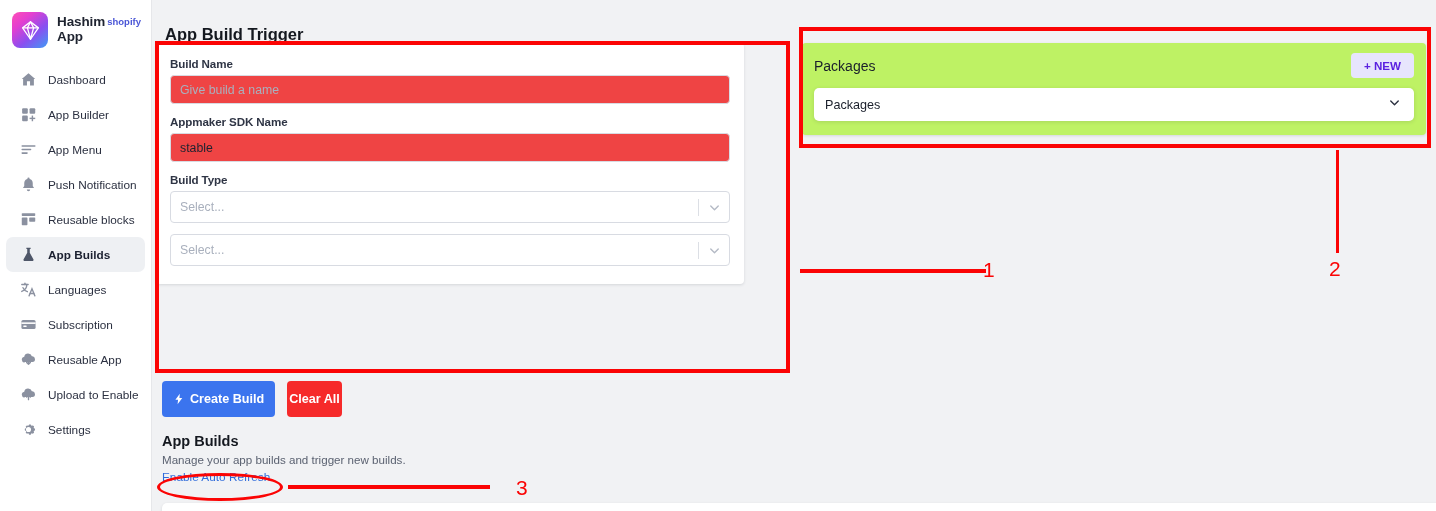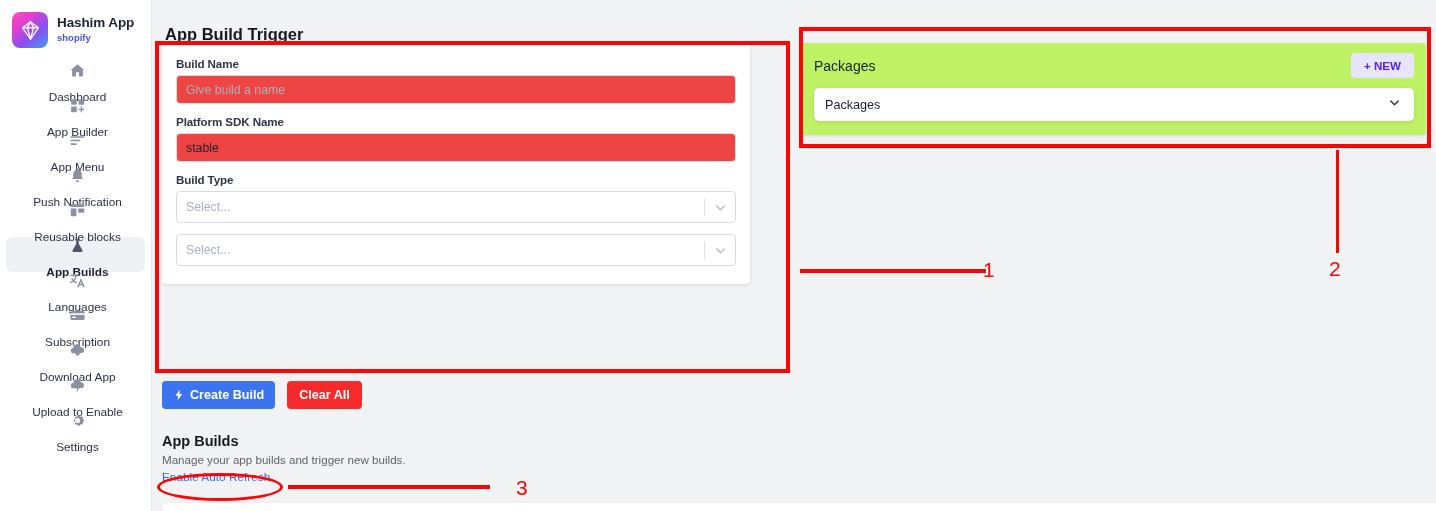"Hashim App" .brand-text { flex-direction: column -> row }
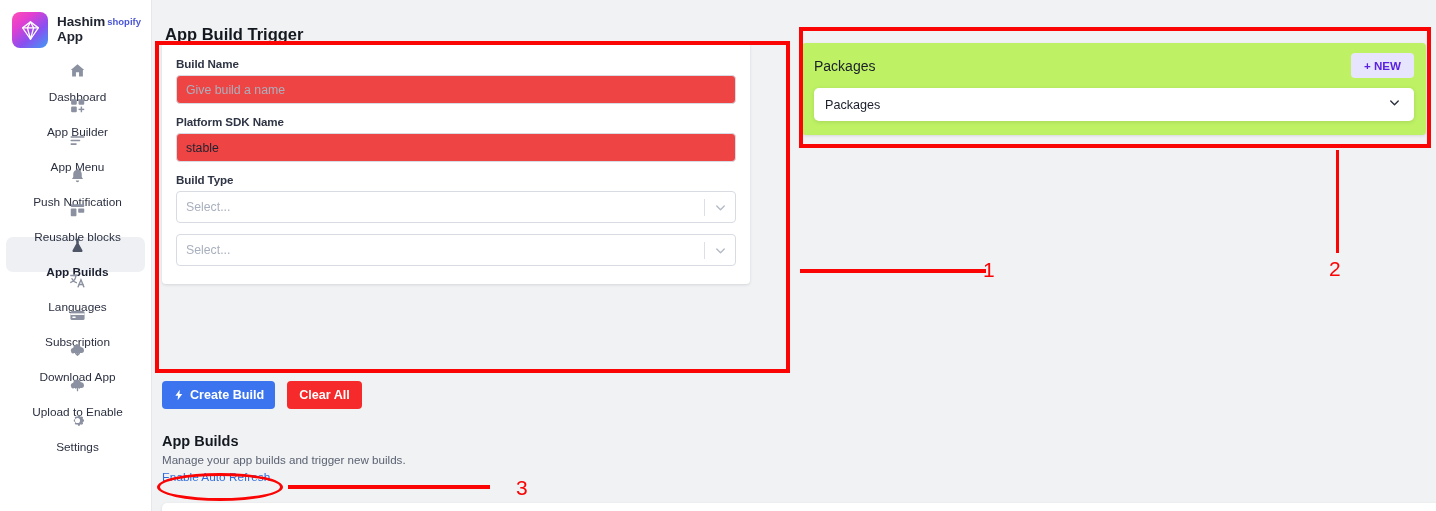"Build Name" .form-card { left: 10px -> 4px }
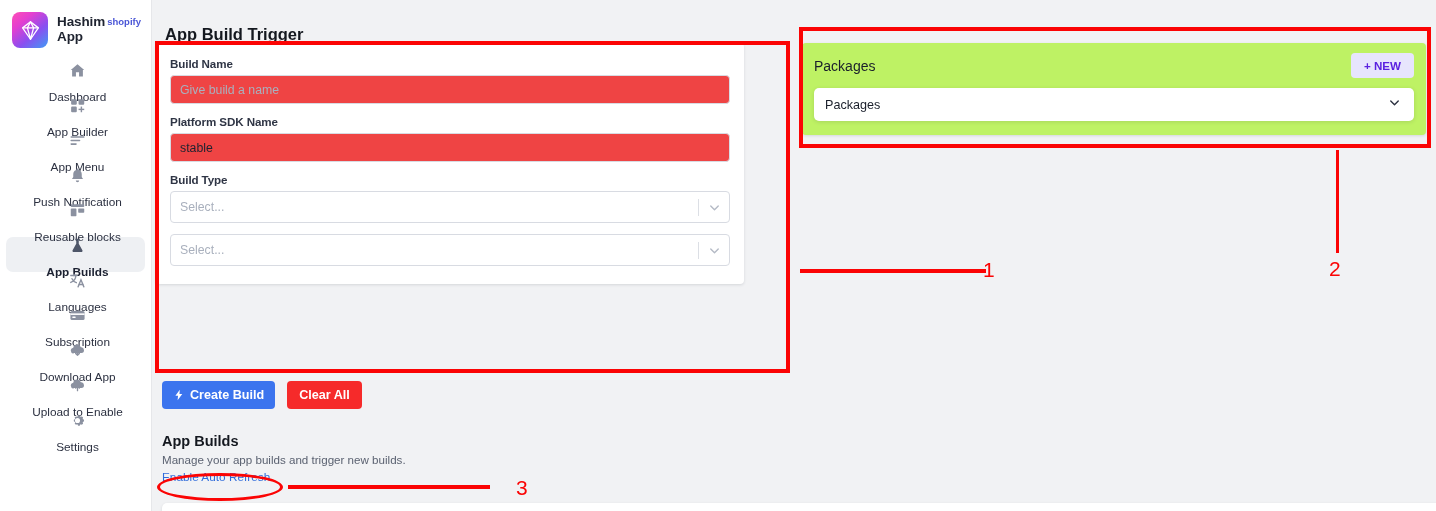"Dashboard" .nav-item { flex-direction: column -> none }
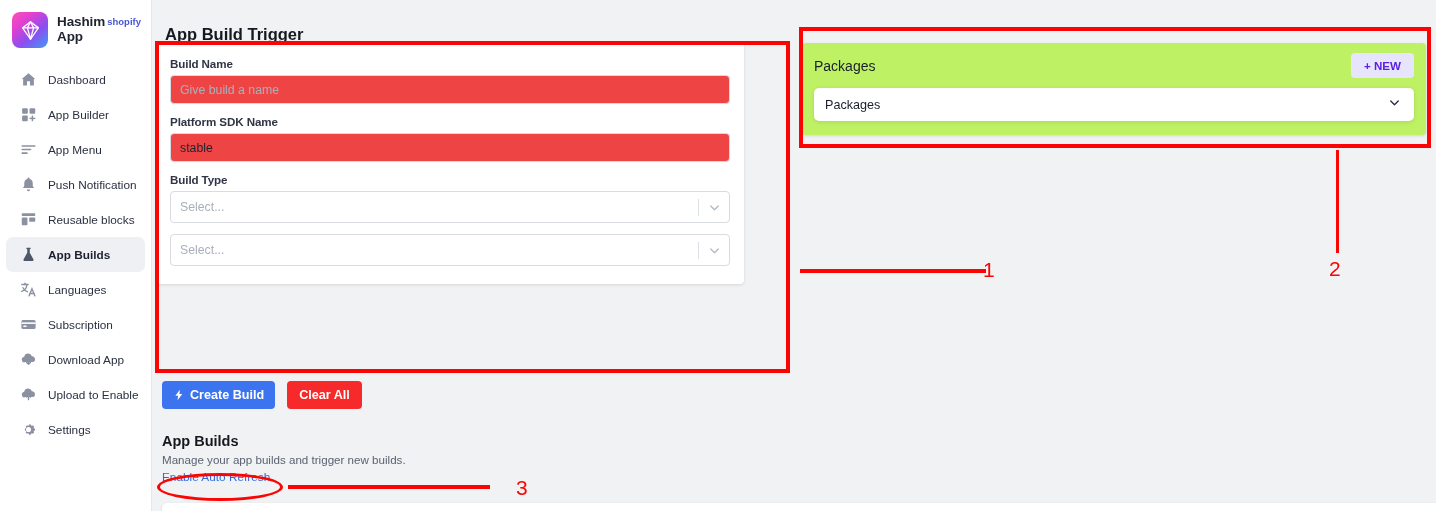"Platform SDK Name" label.field-label { text: Platform -> Appmaker }
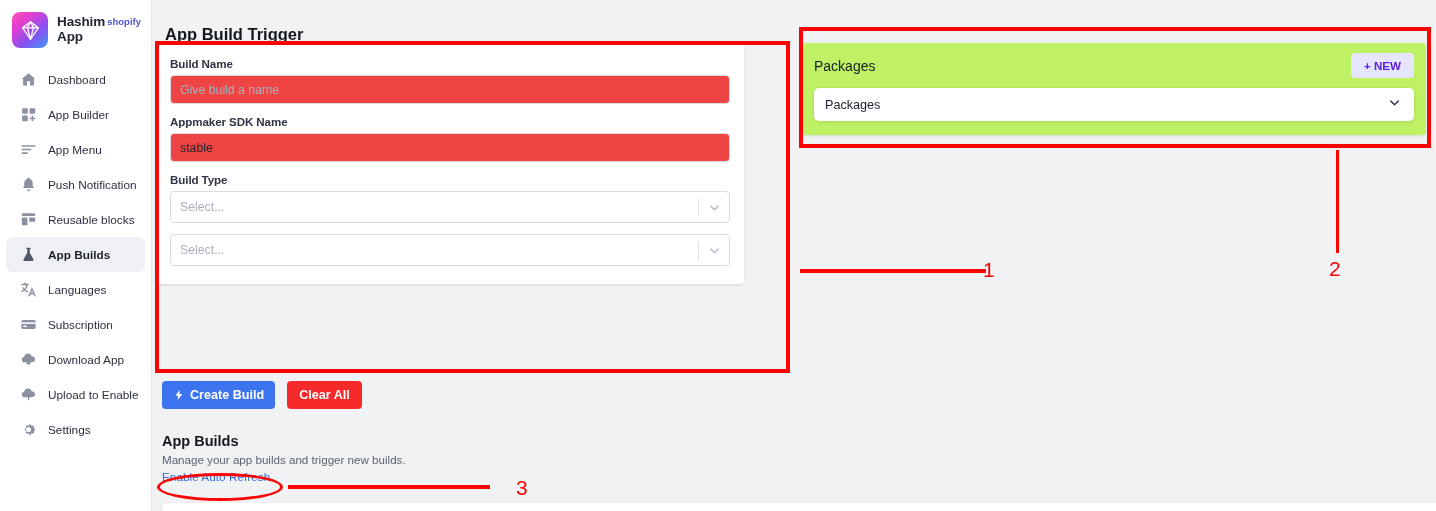"Download App" span.nav-label { text: Download -> Reusable }
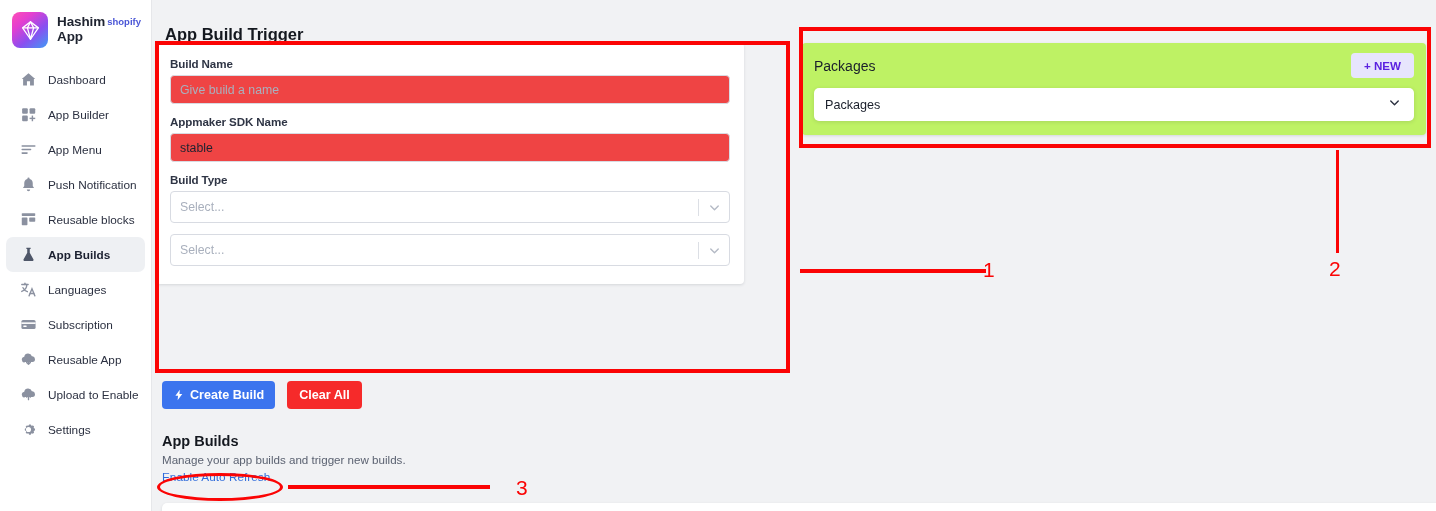"Create Build" .btn { height: 28px -> 36px }
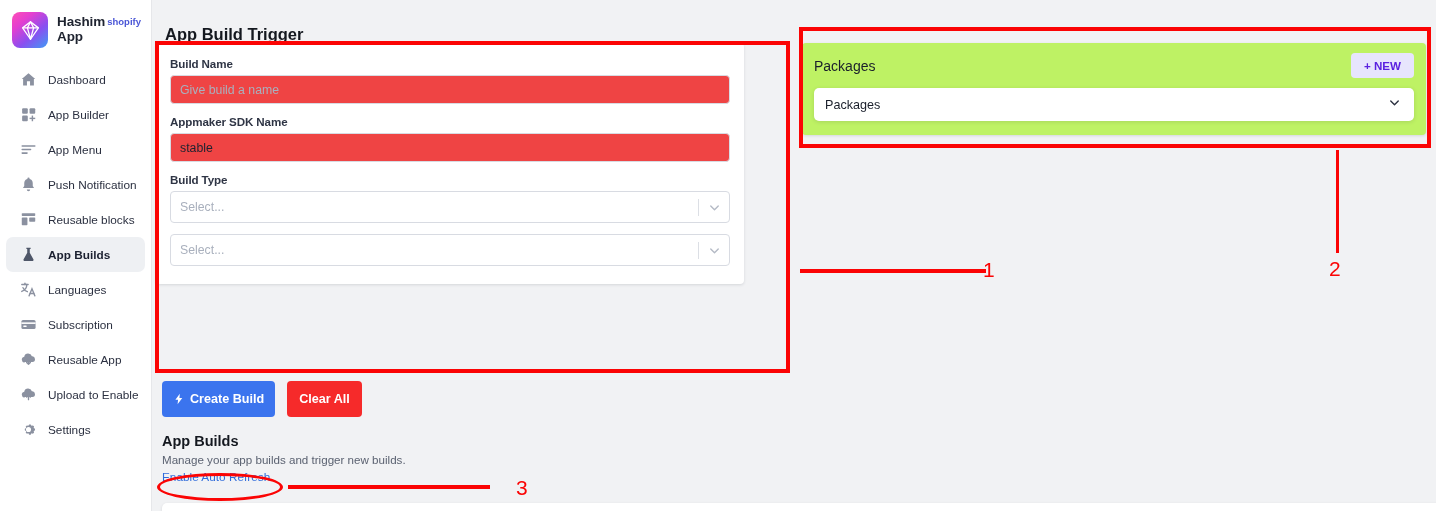"Clear All" .btn-danger { padding: 0 12px -> 0 2px }
